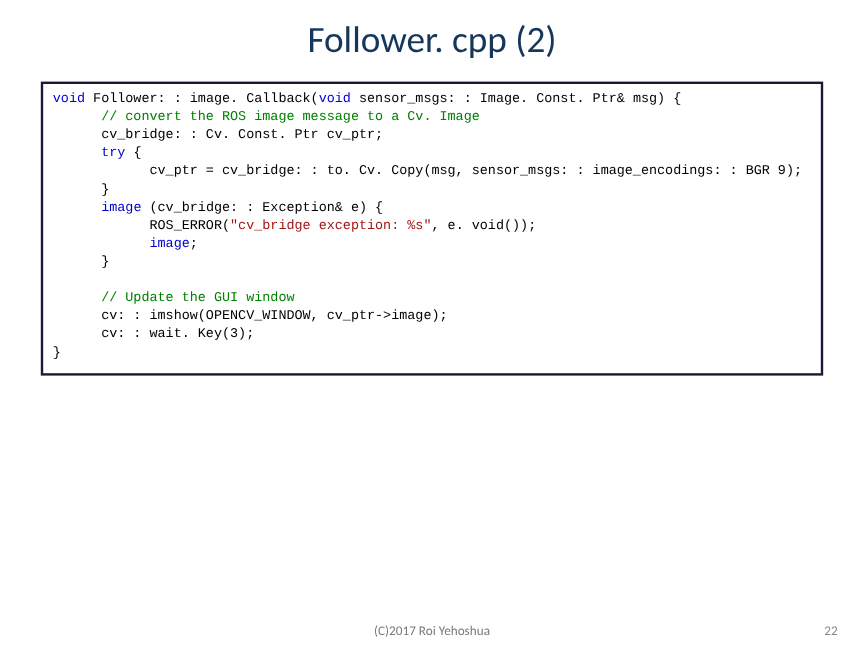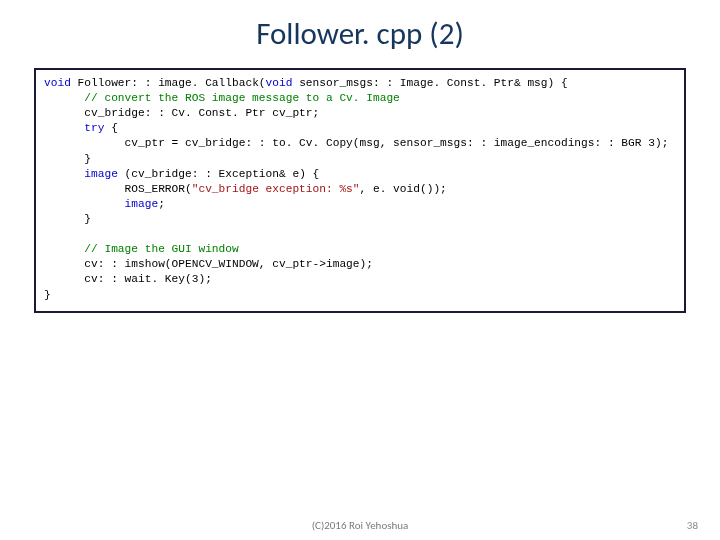"cv_ptr = cv_bridge: : to." span { text: 3 -> 9 }
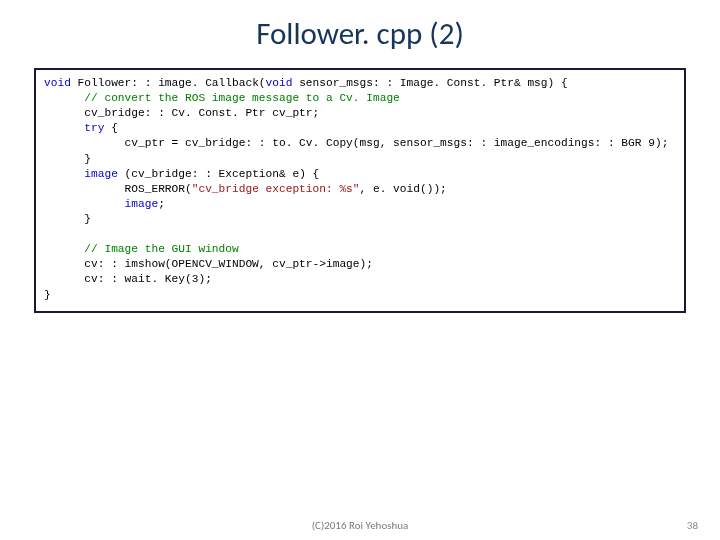"// Image the GUI window" span.cm { text: Image -> Update }
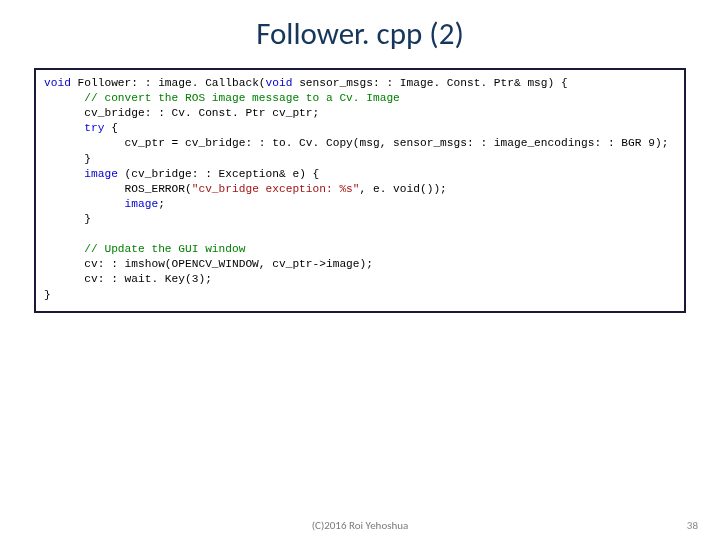"(C)2016 Roi Yehoshua" span.footer-center { text: 2016 -> 2017 }
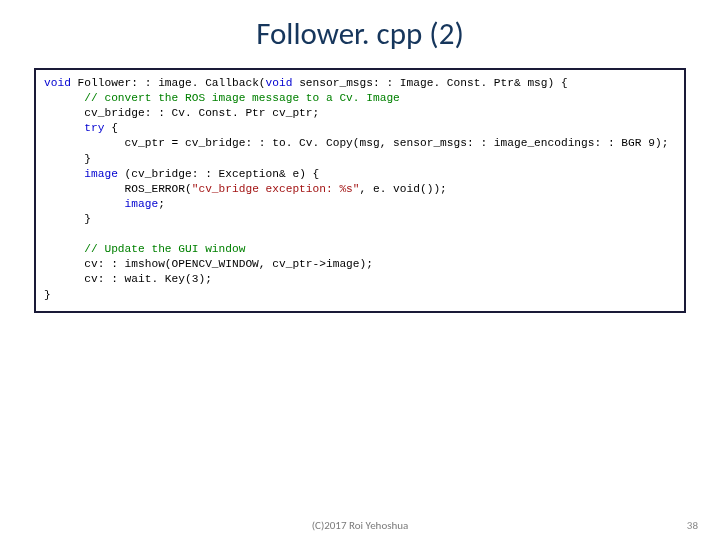"38" span.footer-right { text: 38 -> 22 }
